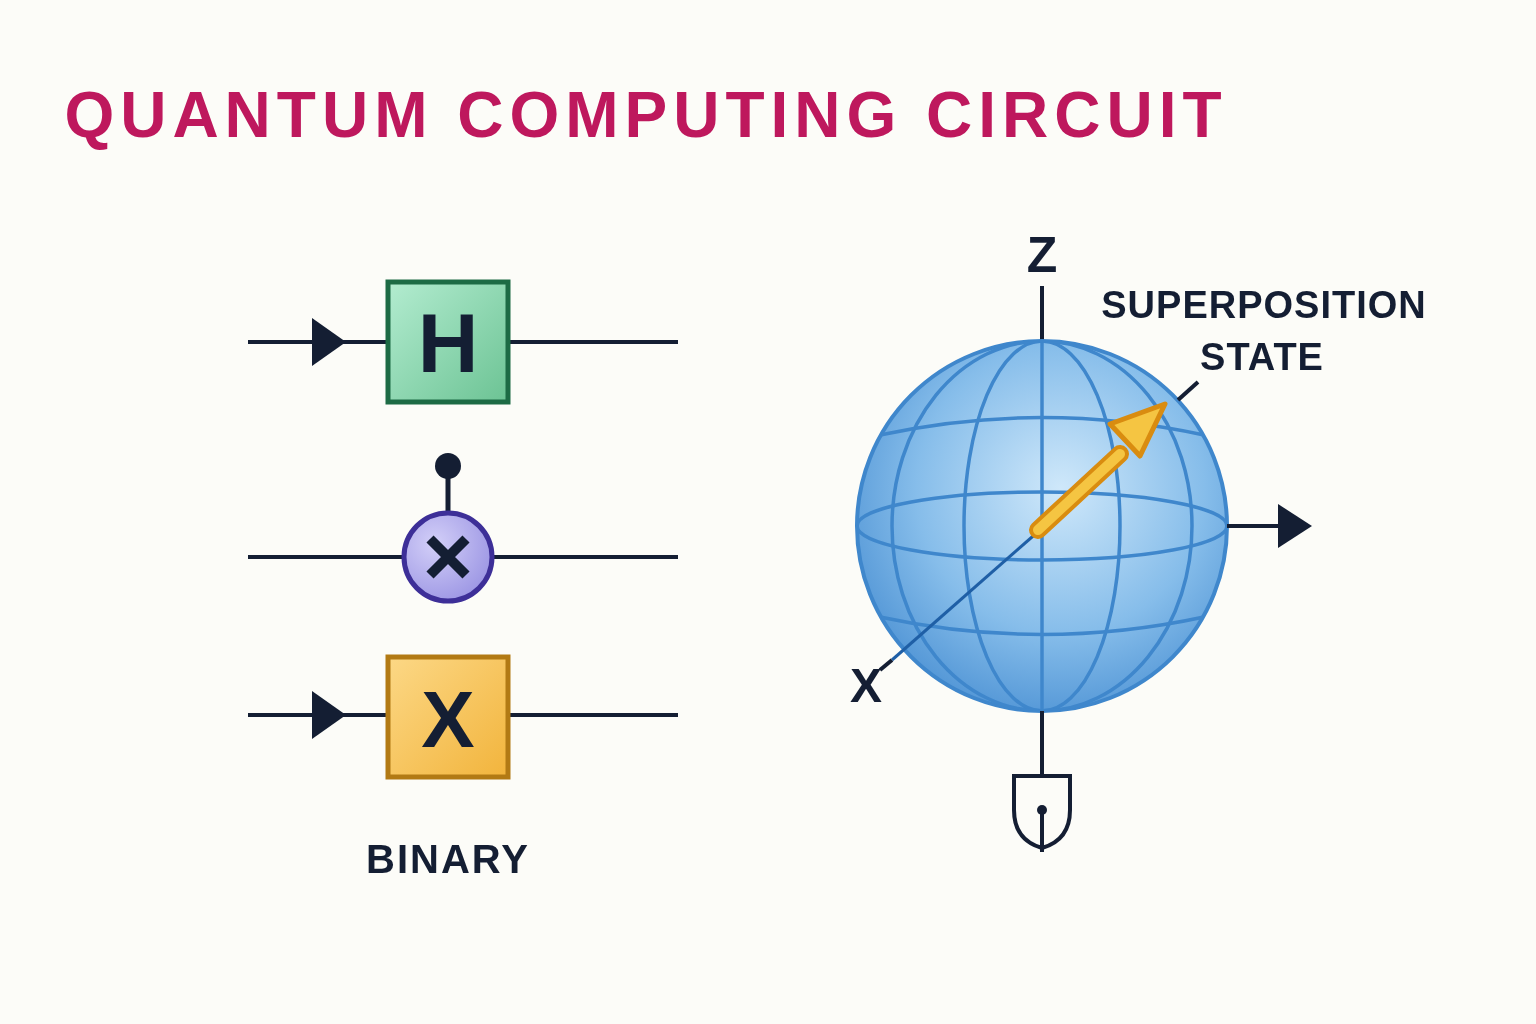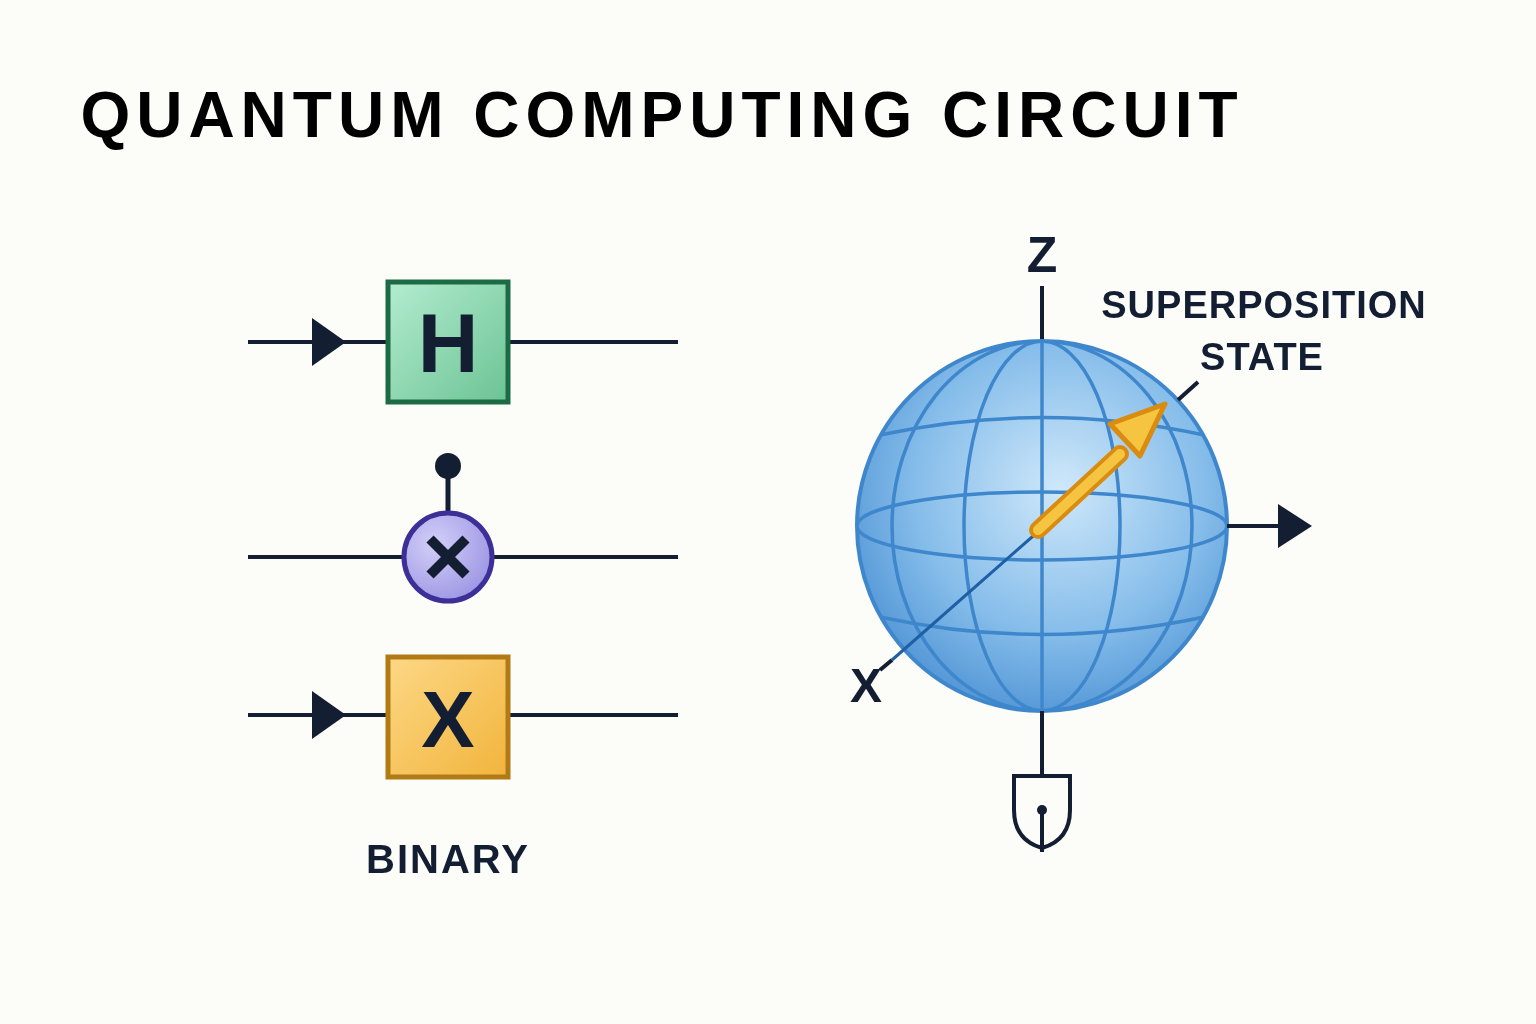"QUANTUM COMPUTING CIRCUIT" .title { color: #000000 -> #be185d; margin-left: 16px -> none }
